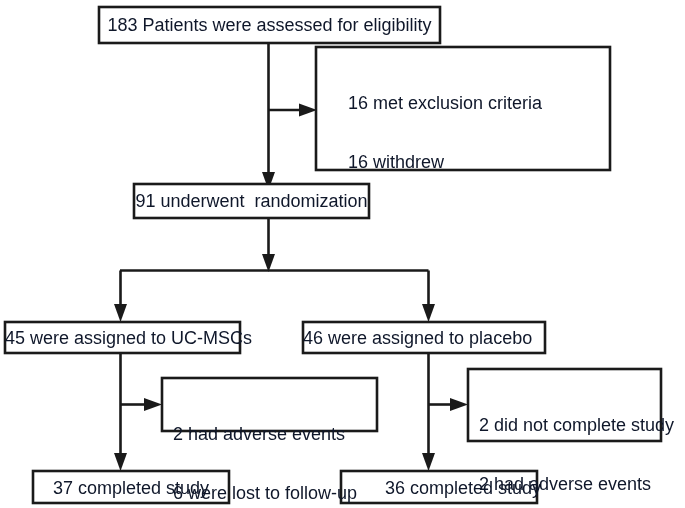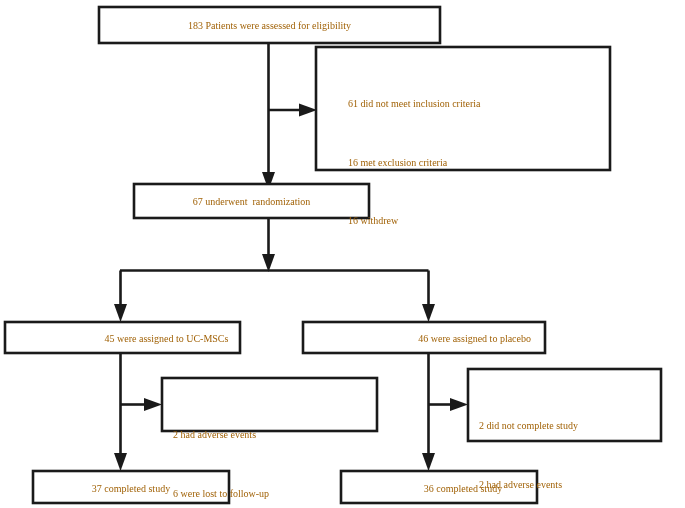"183 Patients were assessed for" .node-text { color: #a16207 -> #0f172a; font-family: Liberation Serif, serif -> Liberation Sans, sans-serif; font-size: 10px -> 18px }
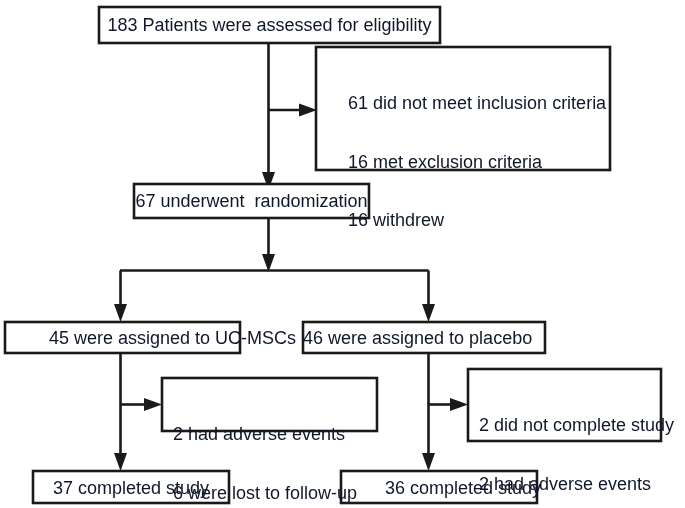"61 did not meet inclusion" span.txt-line { html: <span>61 did not meet inclusion criteria</span> -> none }
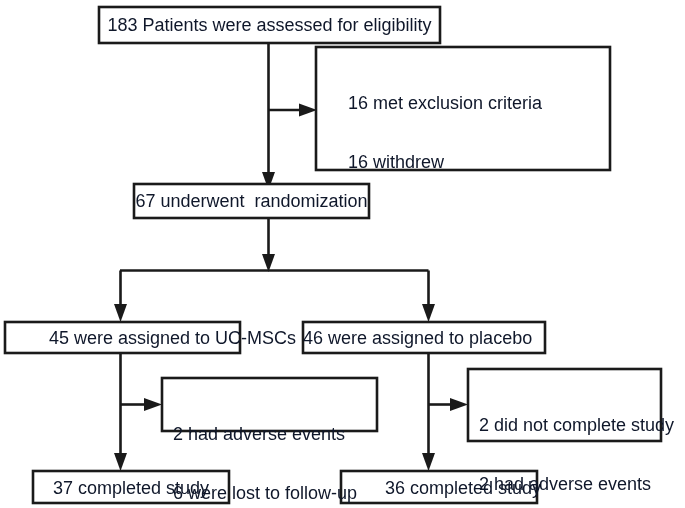"67 underwent randomization" div.node-text { text: 67 -> 91 }
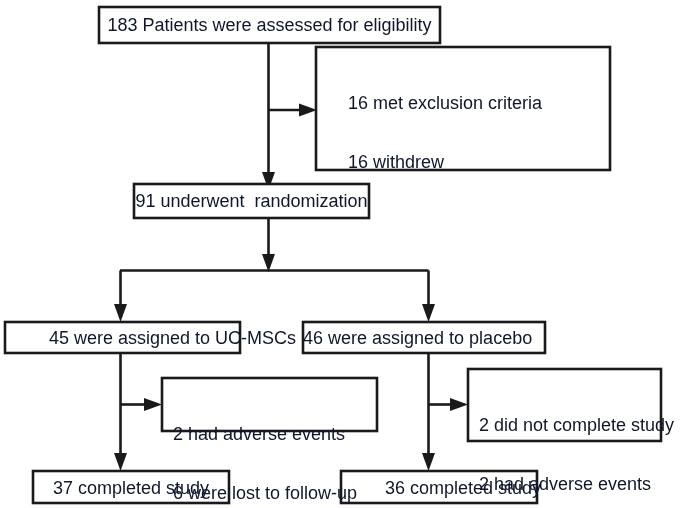"45 were assigned to UC-MSCs" div.node-text { padding-left: 44px -> none }
